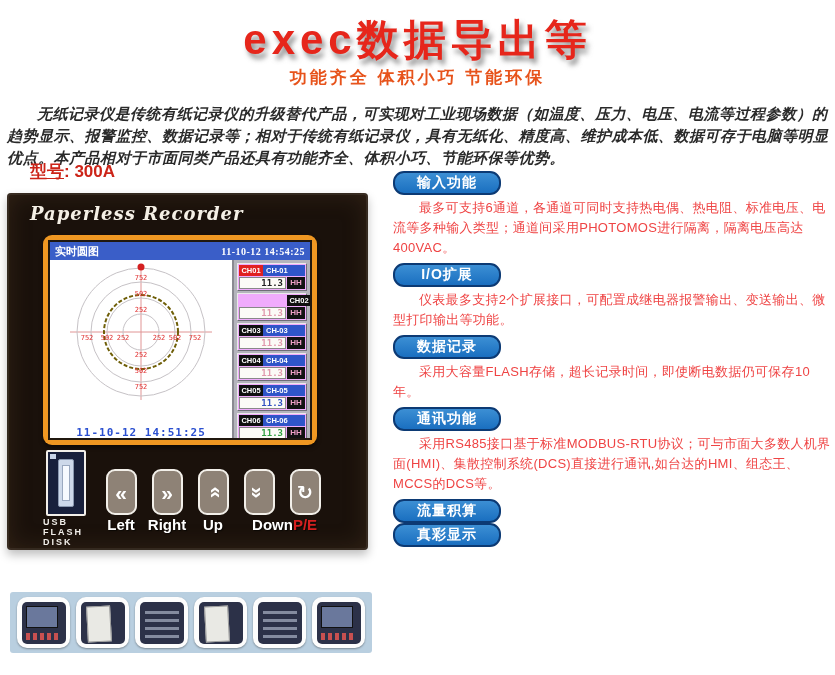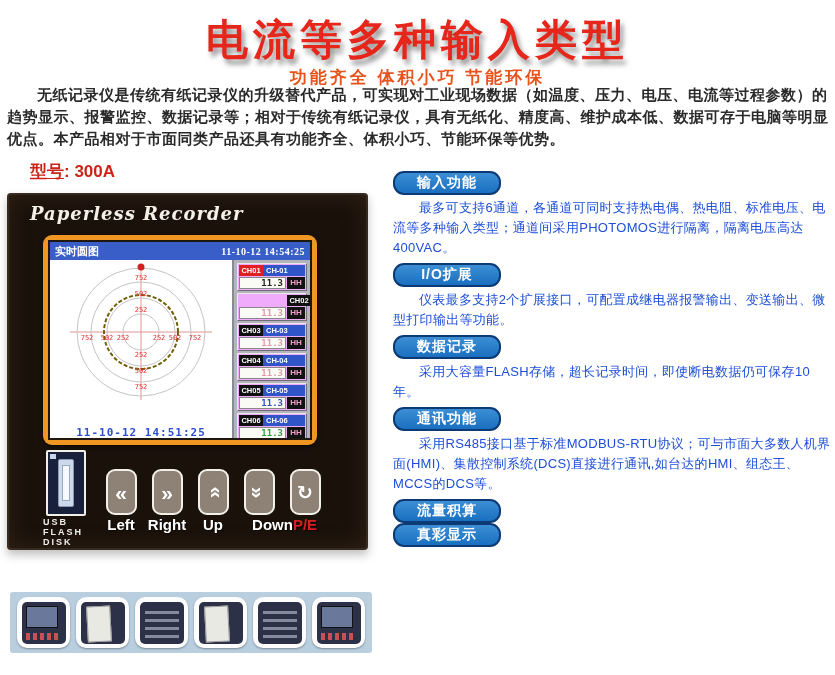"电流等多种输入类型" div.main-title { text: 电流等多种输入类型 -> exec数据导出等 }
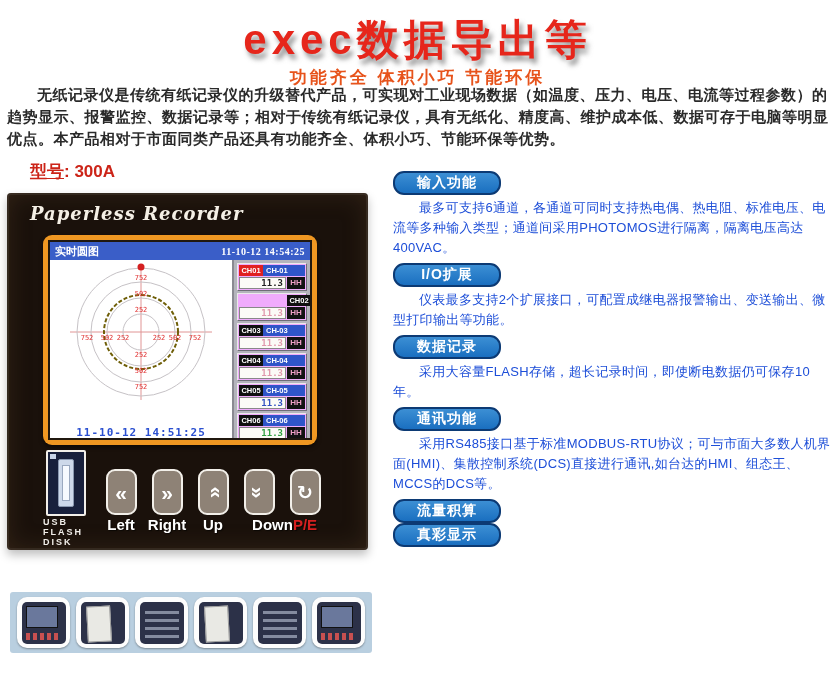"无纸记录仪是传统有纸记录仪的升级替代产品，可实现对工业现场数据（如温度、压力、电" .intro { font-style: none -> italic; top: 84px -> 103px }
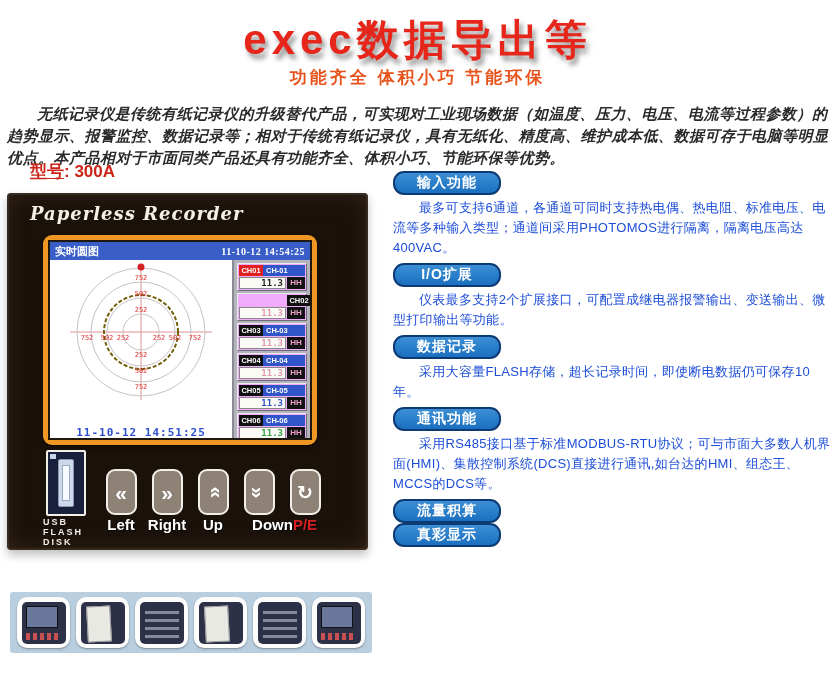"最多可支持6通道，各通道可同时支持热电偶、热电阻、标准电压、电流等多种输入类型；" .sec-body { color: #1d4ed8 -> #ef4444 }
